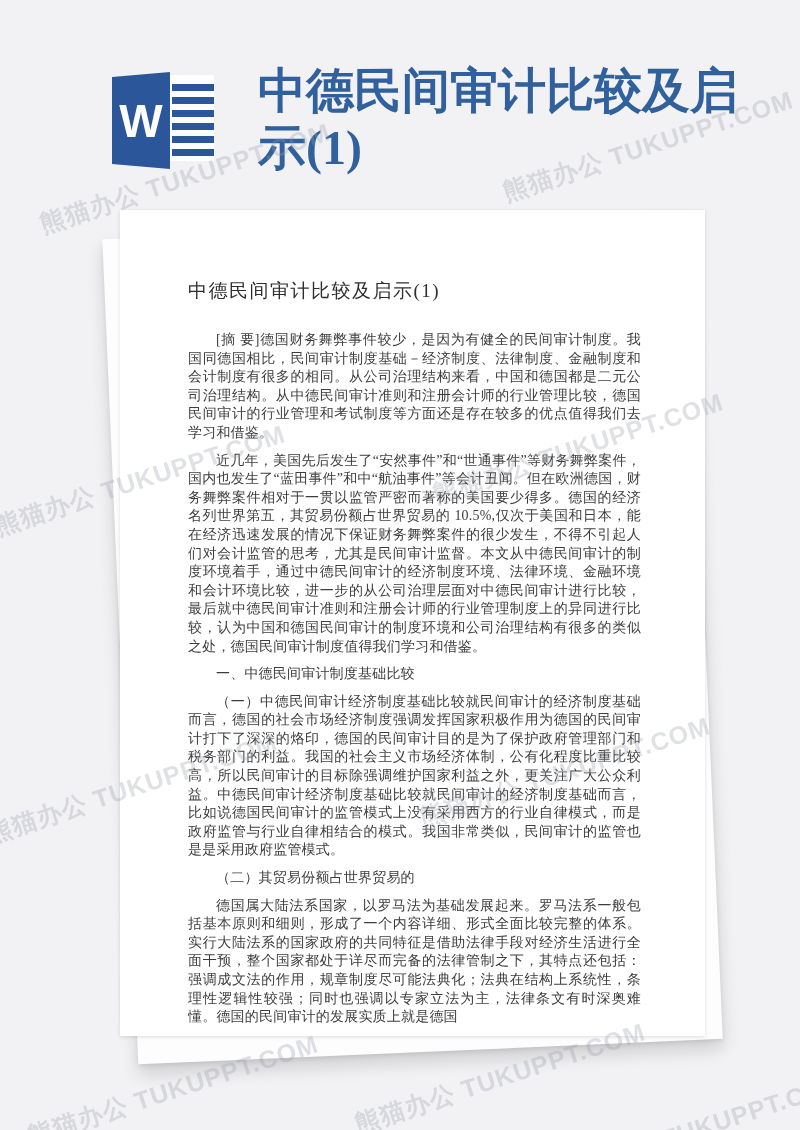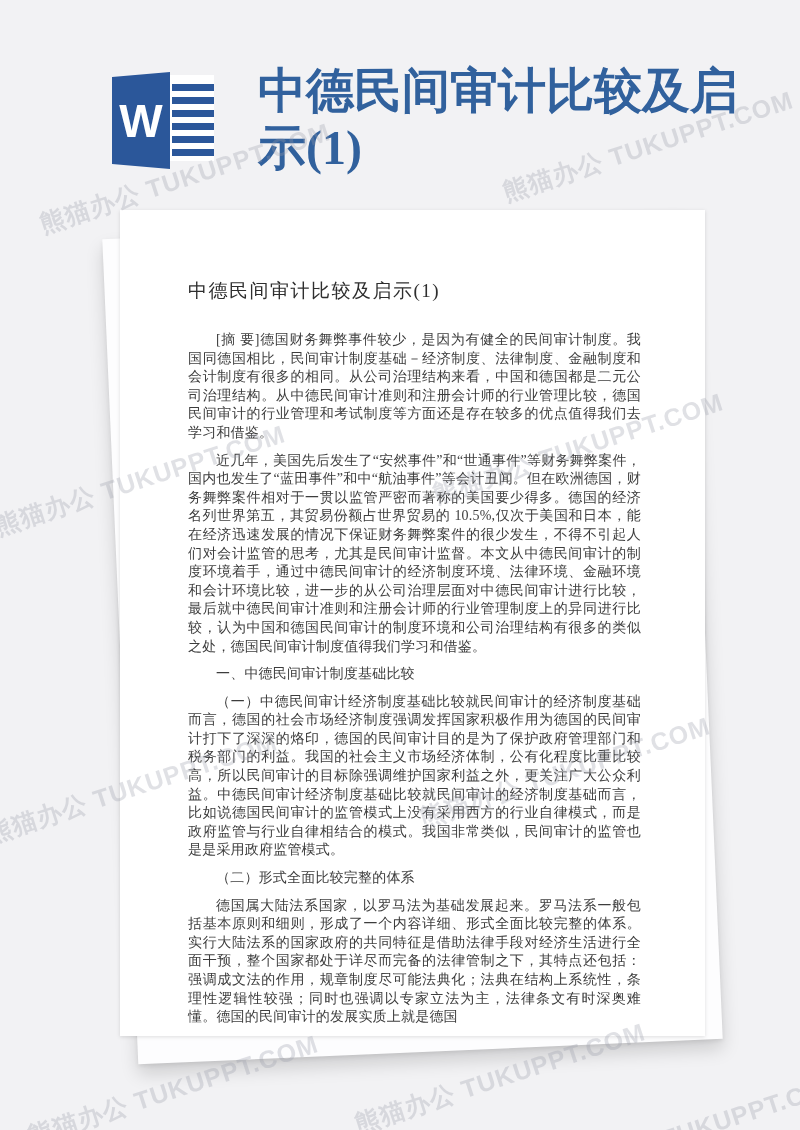"（二）形式全面比较完整的体系" p.para { text: 形式全面比较完整的体系 -> 其贸易份额占世界贸易的 }
